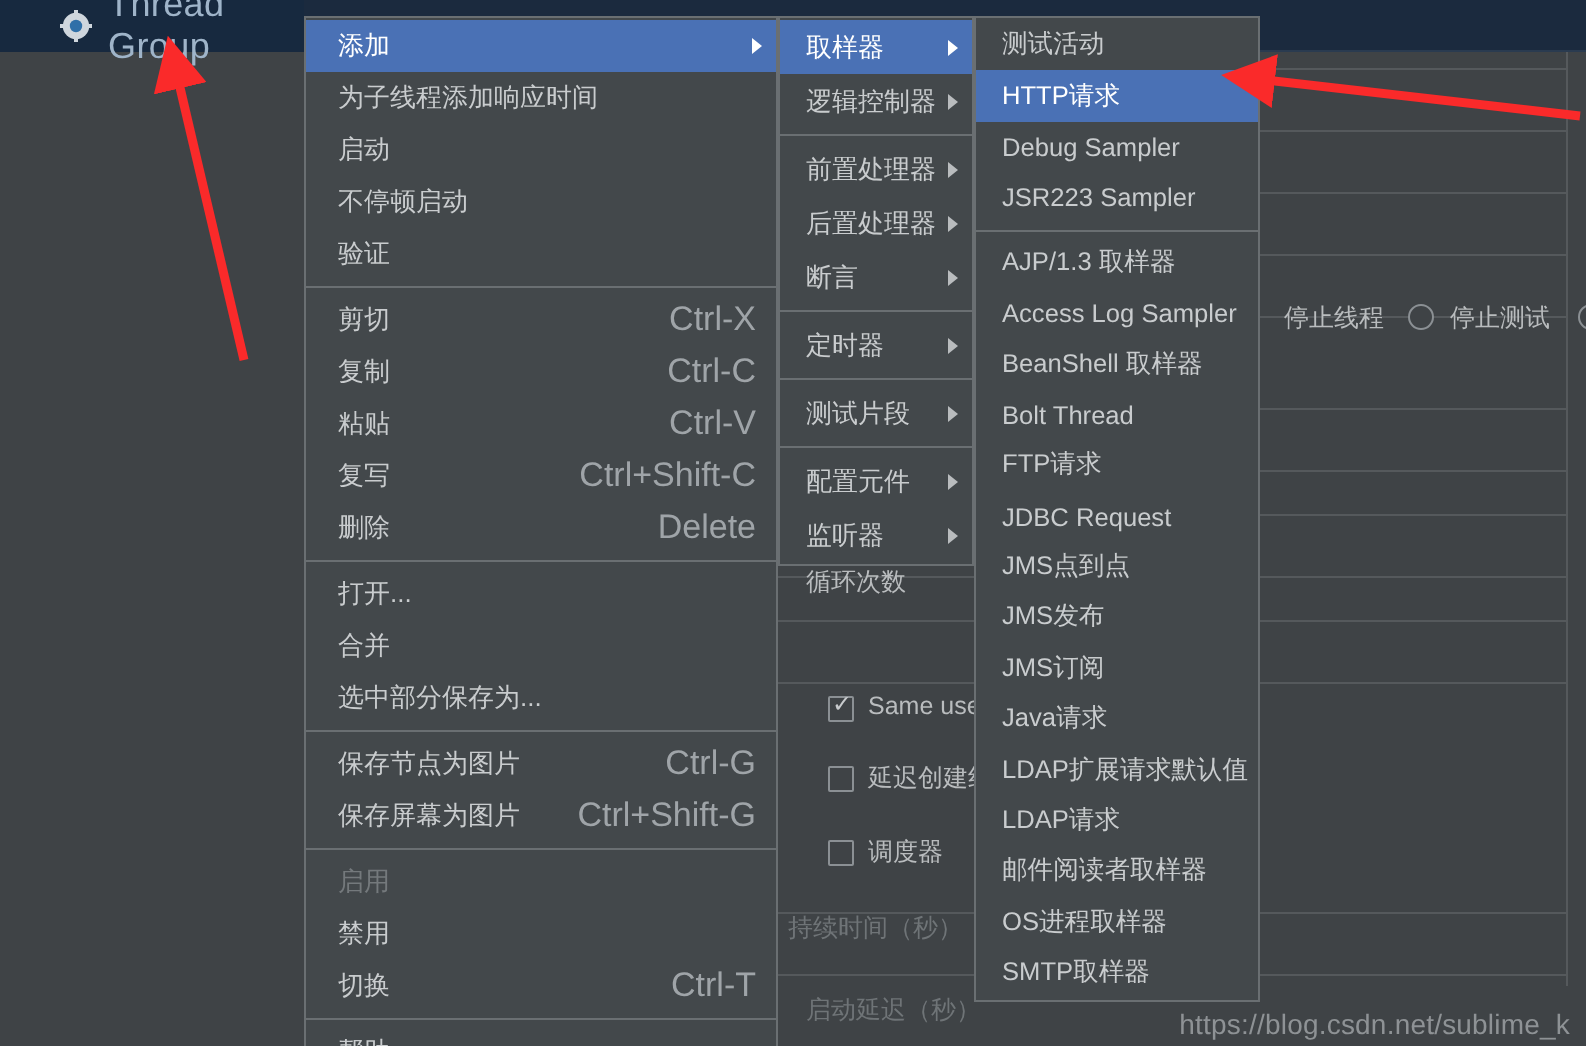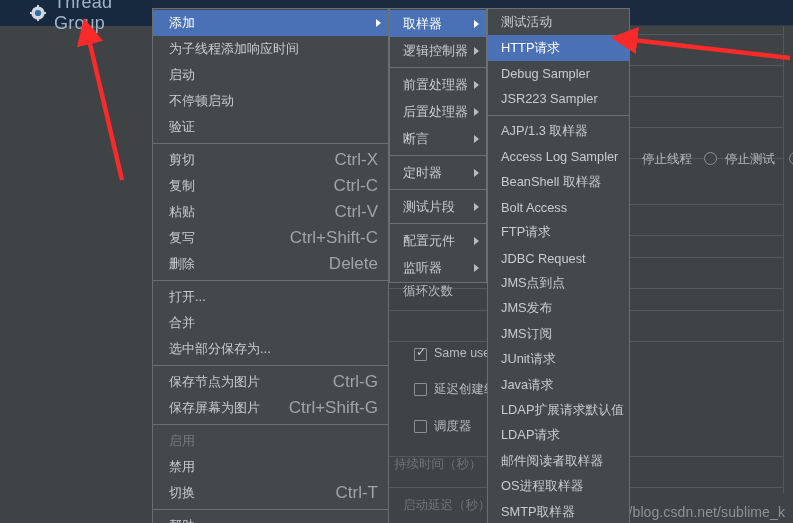"Bolt Access" span { text: Access -> Thread }
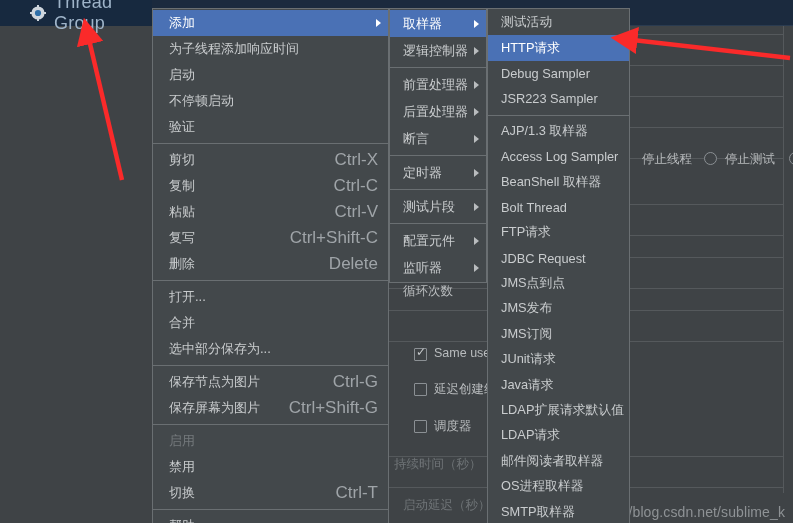"JUnit请求" div.menu-item { html: <div> <span>JUnit请求</span> </div> -> none }
